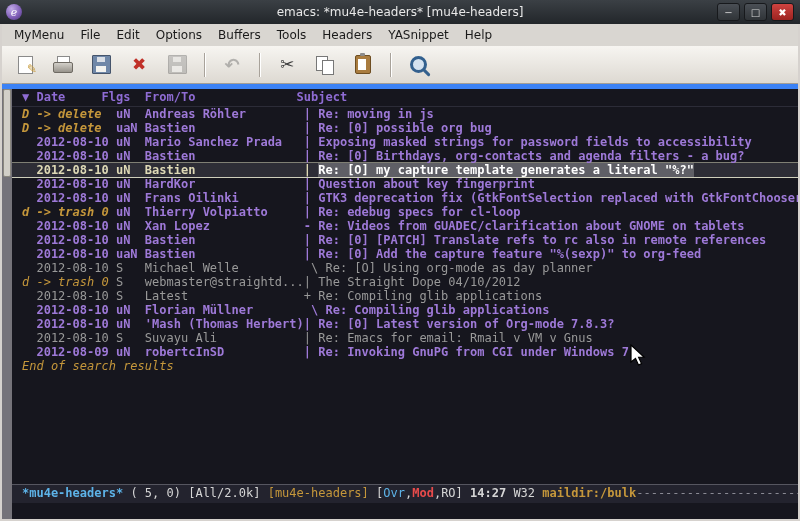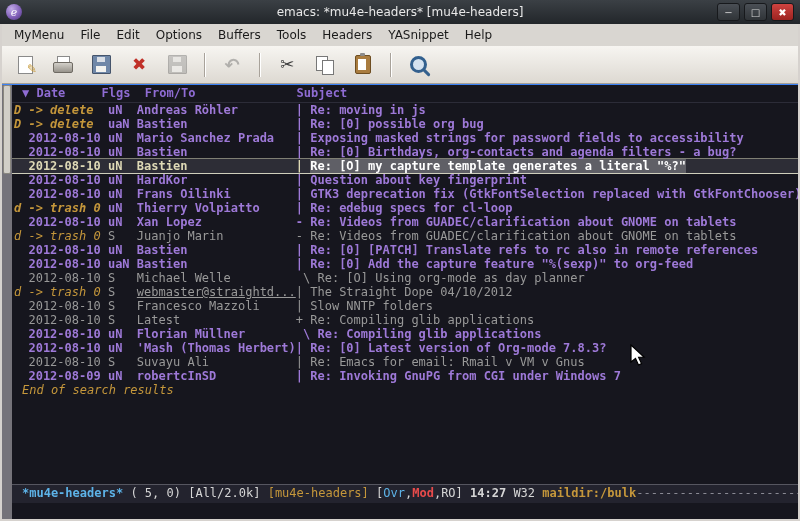"▼ Date Flgs From/To Subject" .editor { border-top: 1px solid #3b82f6 -> 5px solid #3b82f6 }
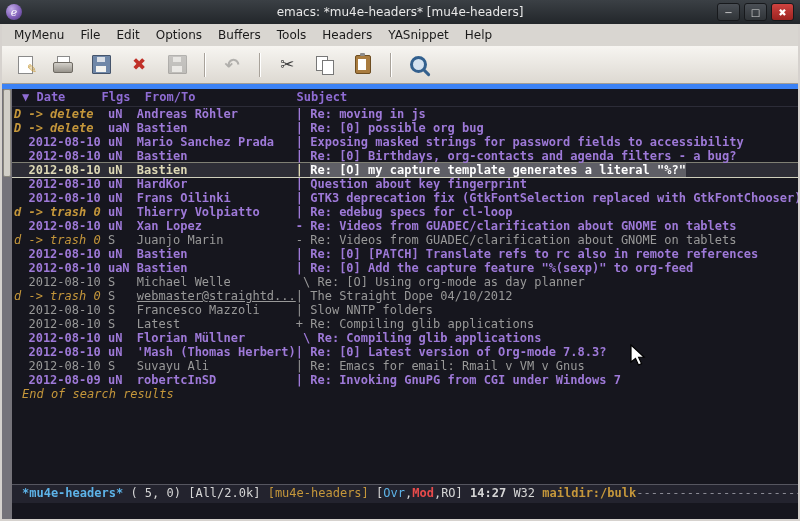"D -> delete uN Andreas" .row { padding-left: 2px -> 10px }
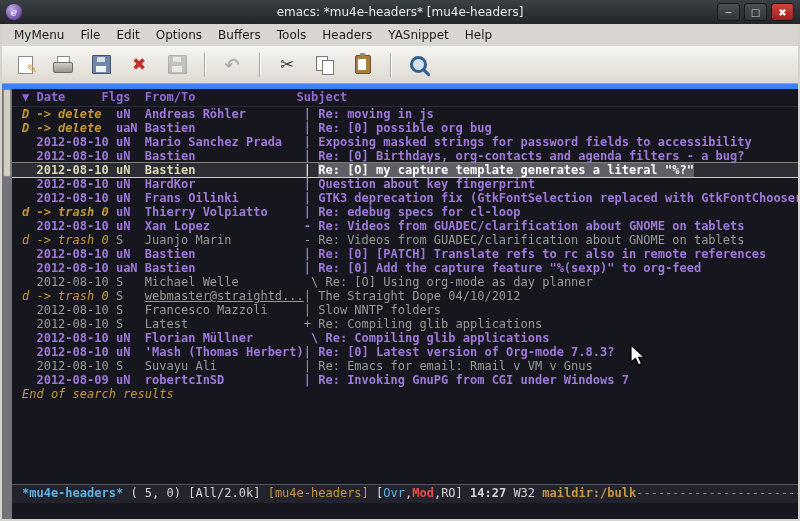"d -> trash 0 S Juanjo" div.row { html: <div><span>d -&gt; trash 0 </span><span>S </span><span>Juanjo Marin </span><span>- </span><span>Re: Videos from GUADEC/clarification about GNOME on tablets</span></div> -> none }
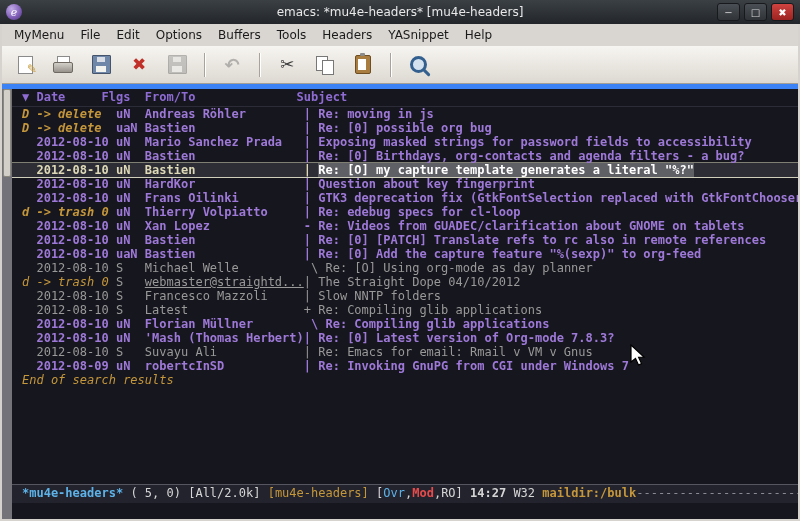"webmaster@straightd..." span { text-decoration: underline -> none }
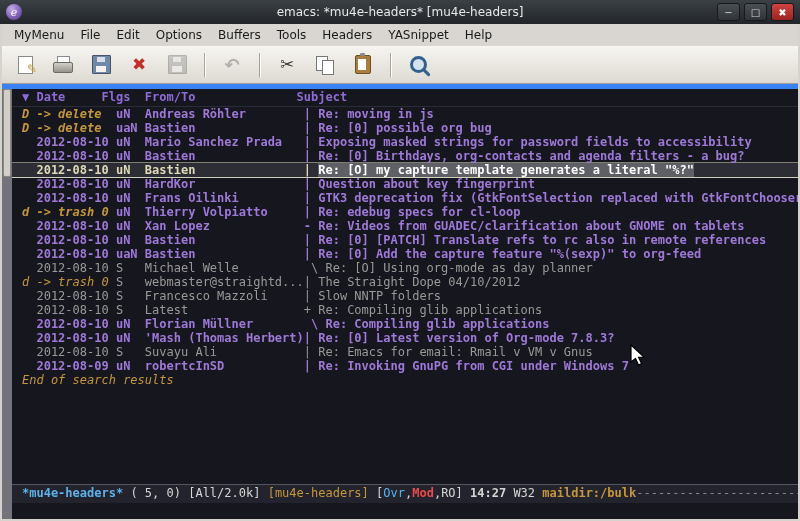"2012-08-10 S Francesco Mazzoli |" div.row { html: <div><span> 2012-08-10 </span><span>S </span><span>Francesco Mazzoli </span><span>| </span><span>Slow NNTP folders</span></div> -> none }
